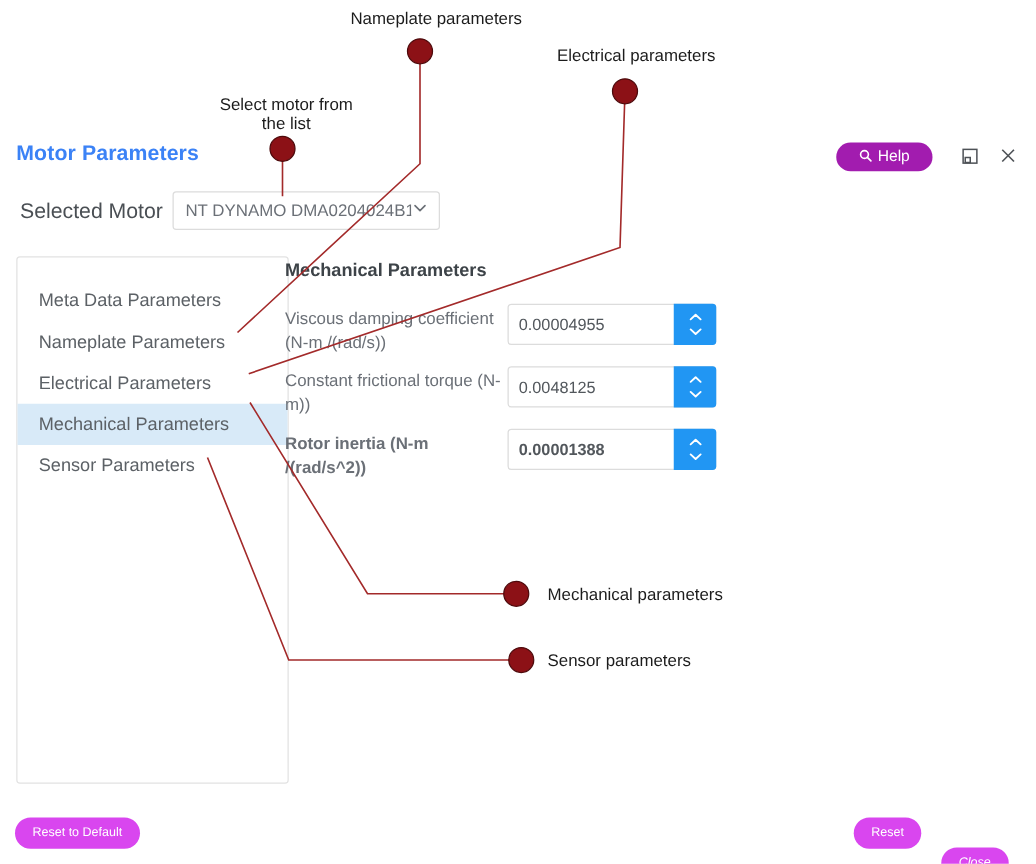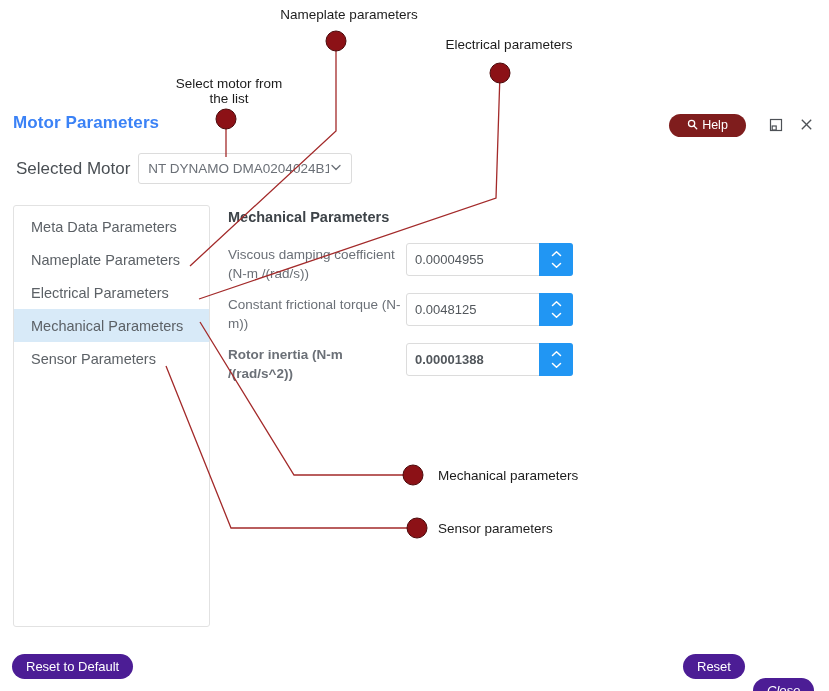"Help" .help-btn { background: #7f1d1d -> #a21caf }
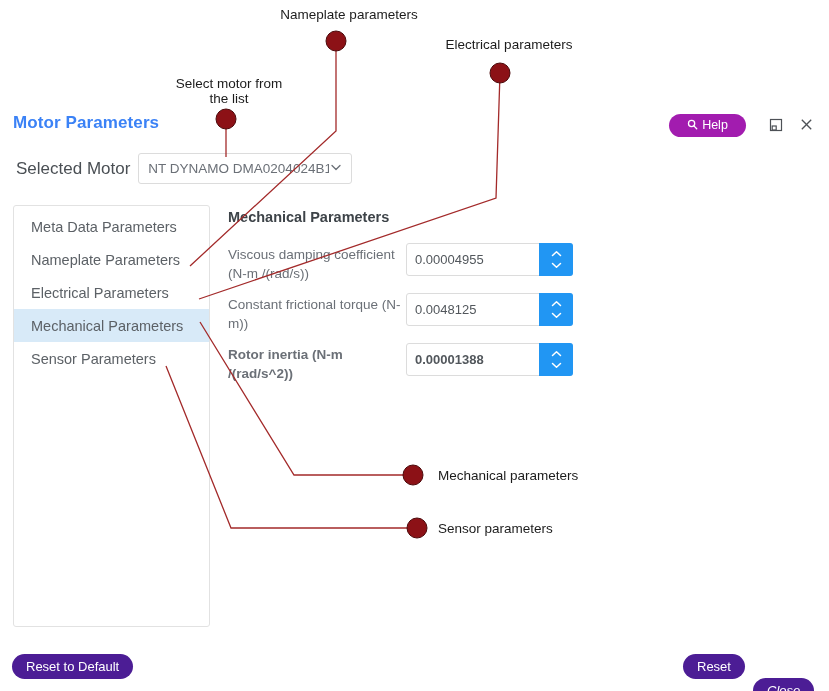"Meta Data Parameters" .param-list { padding-top: 4px -> 18px; width: 197px -> 218px }
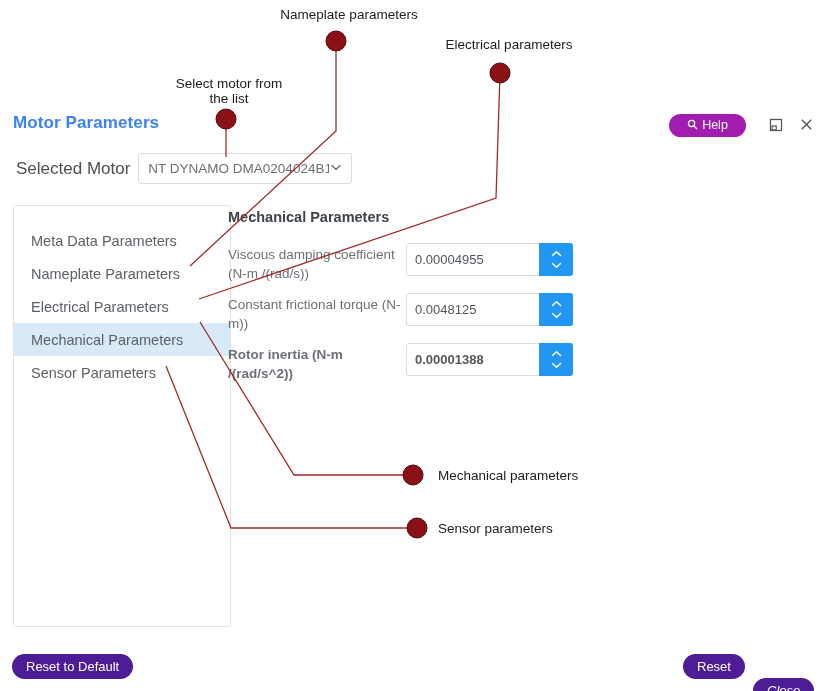"Reset to Default" .pill { background: #4c1d95 -> #d946ef; font-size: 13px -> 10px }
